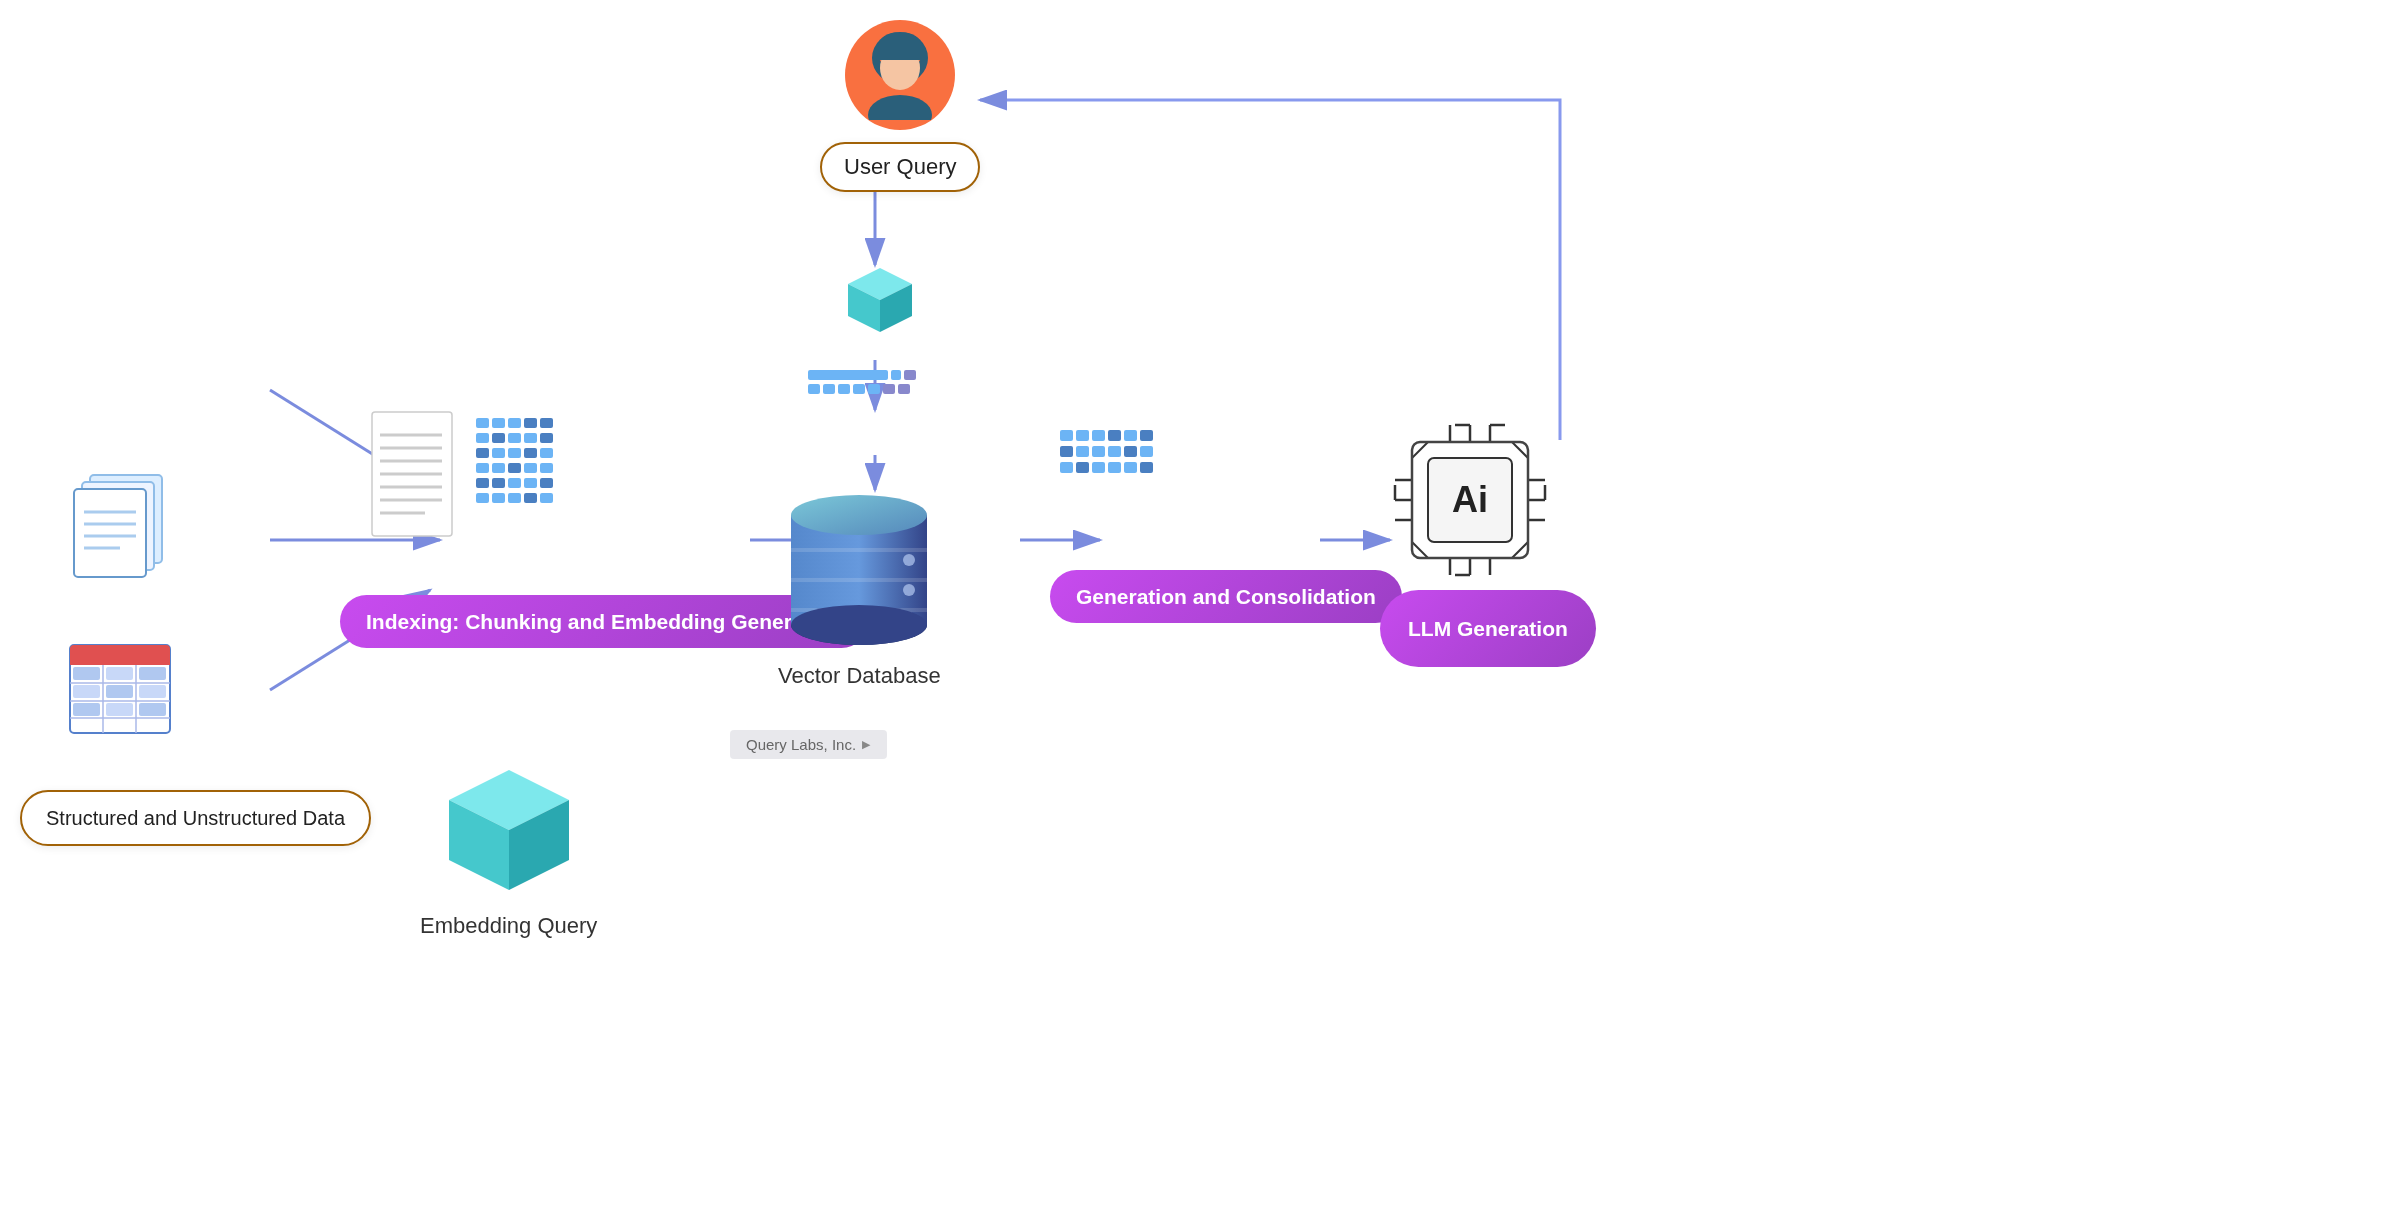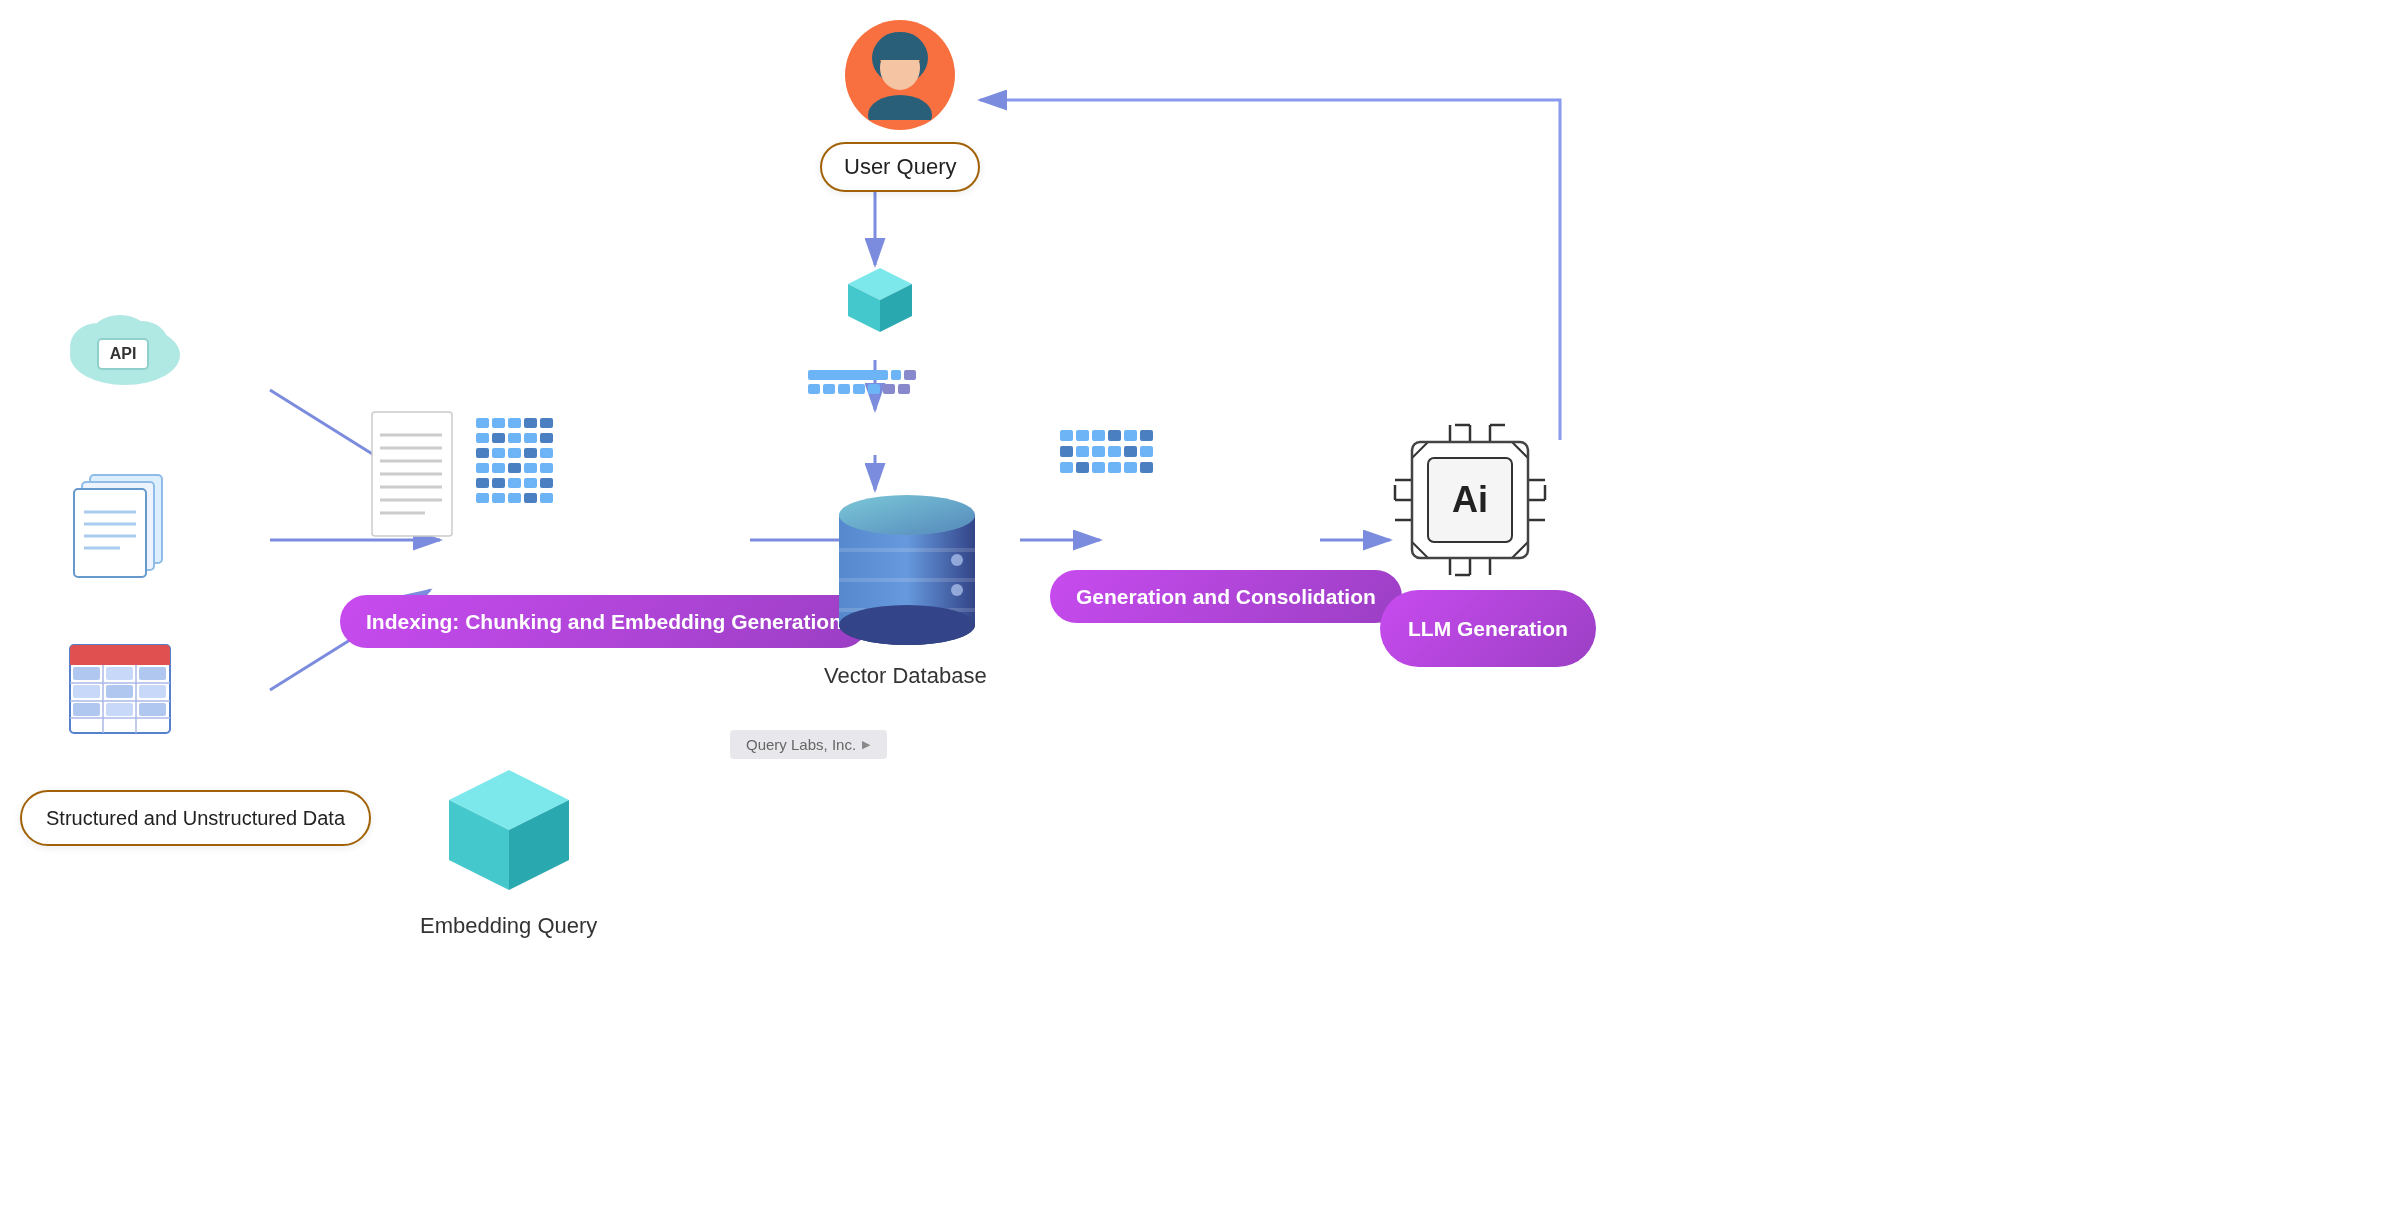"API" div.node { html: <div> <svg> <ellipse></ellipse> <ellipse></ellipse> <ellipse></ellipse> <ellipse></ellipse> <rect></rect> <text>API</text> </svg> </div> -> none }
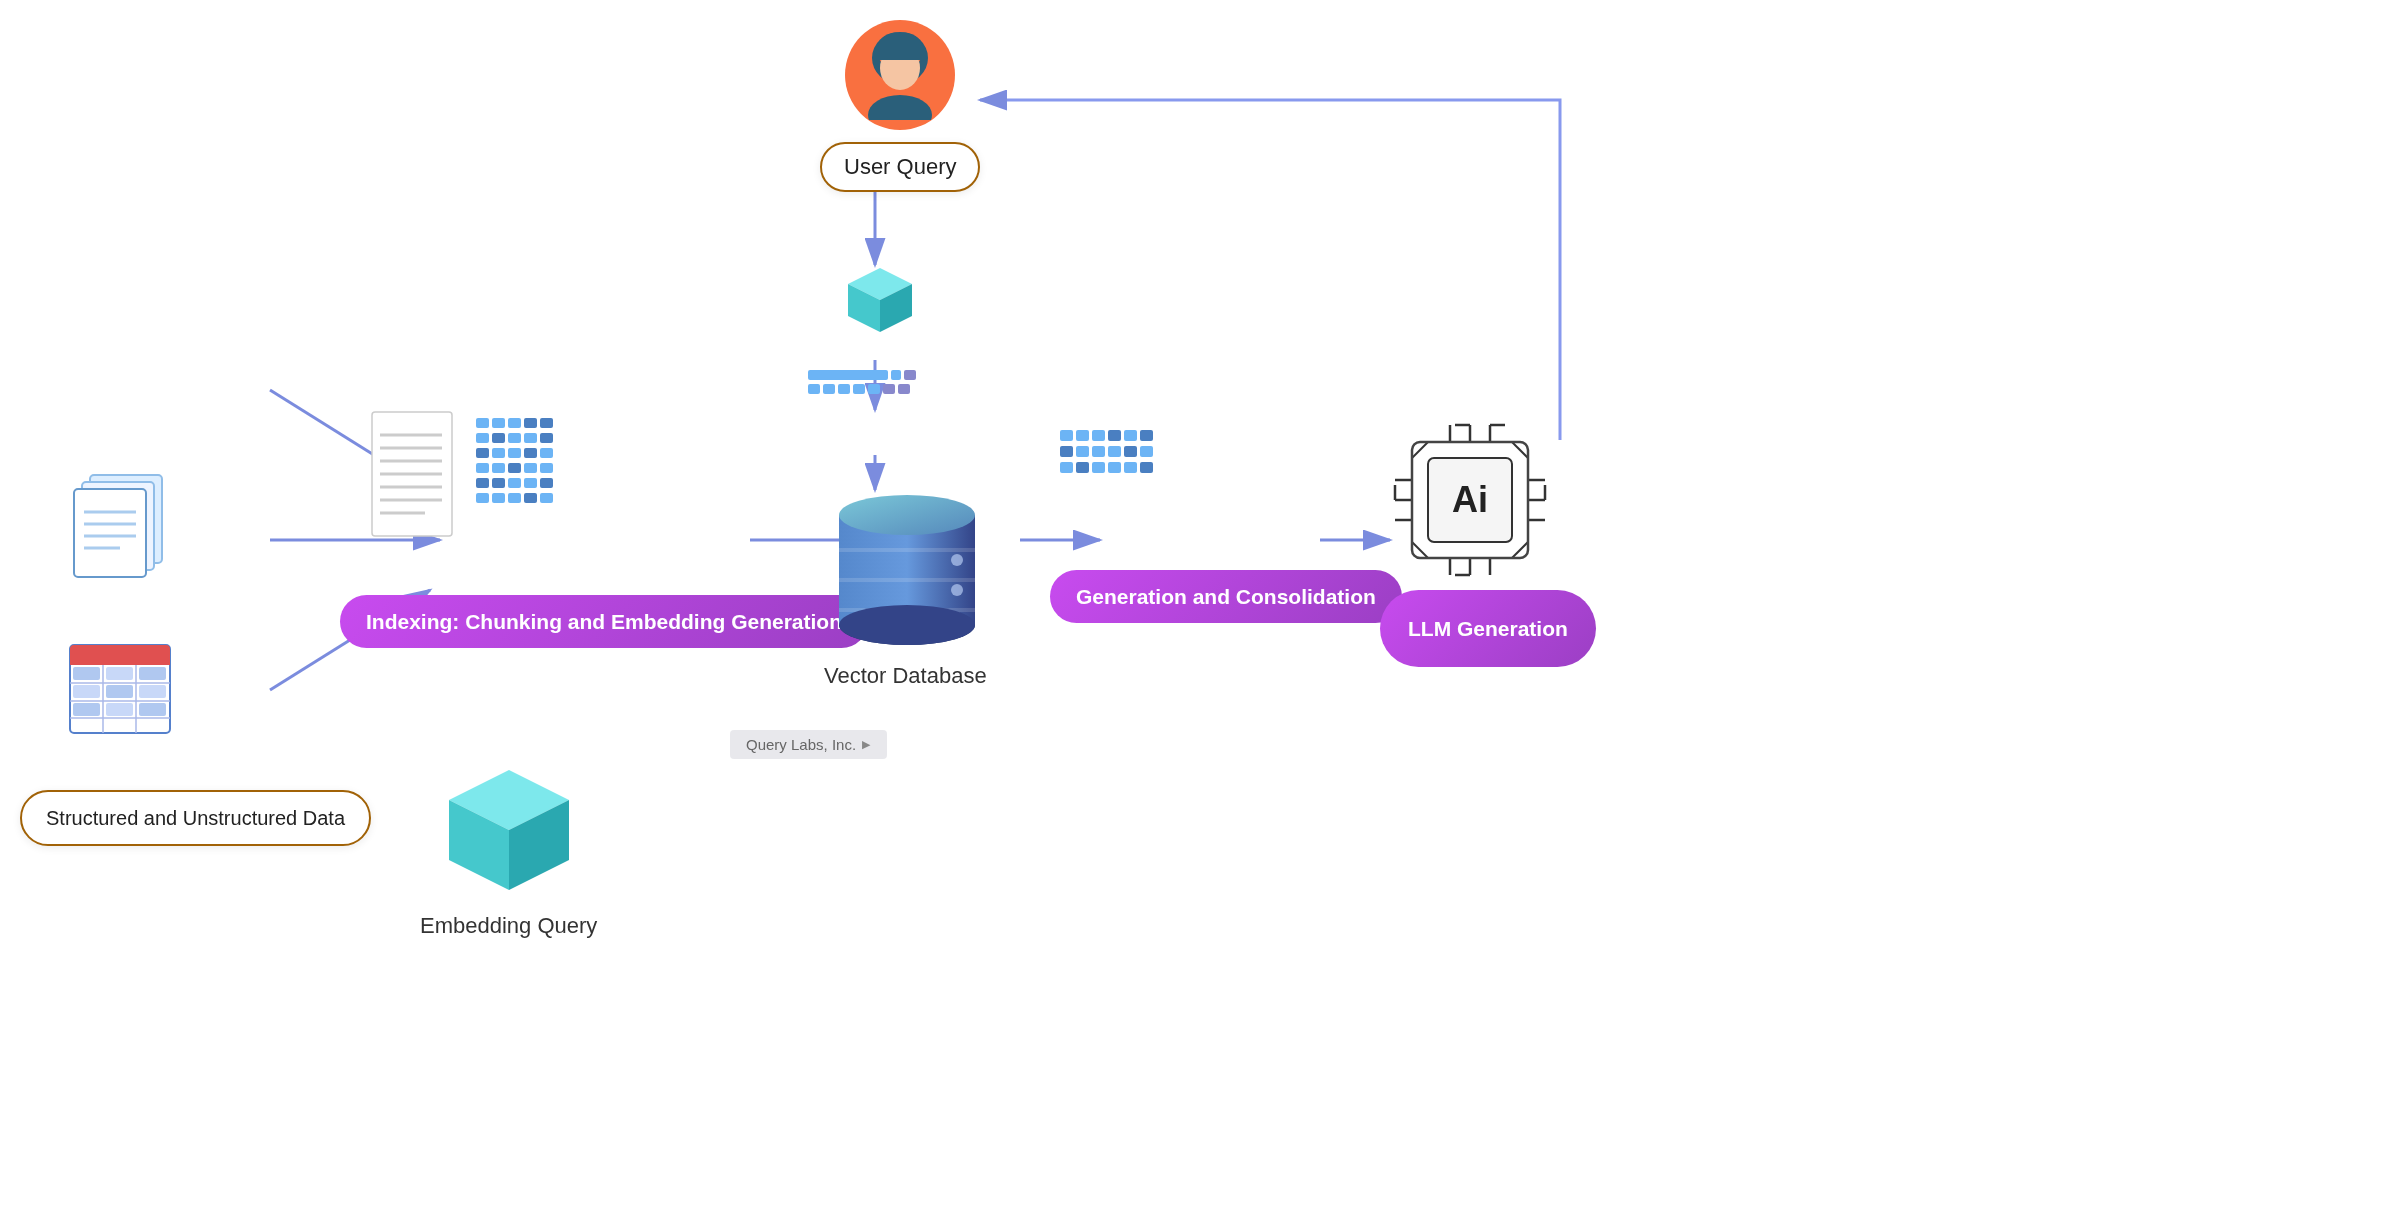"Vector Database" div.node { align-items: flex-end -> center; left: 824px -> 778px }
